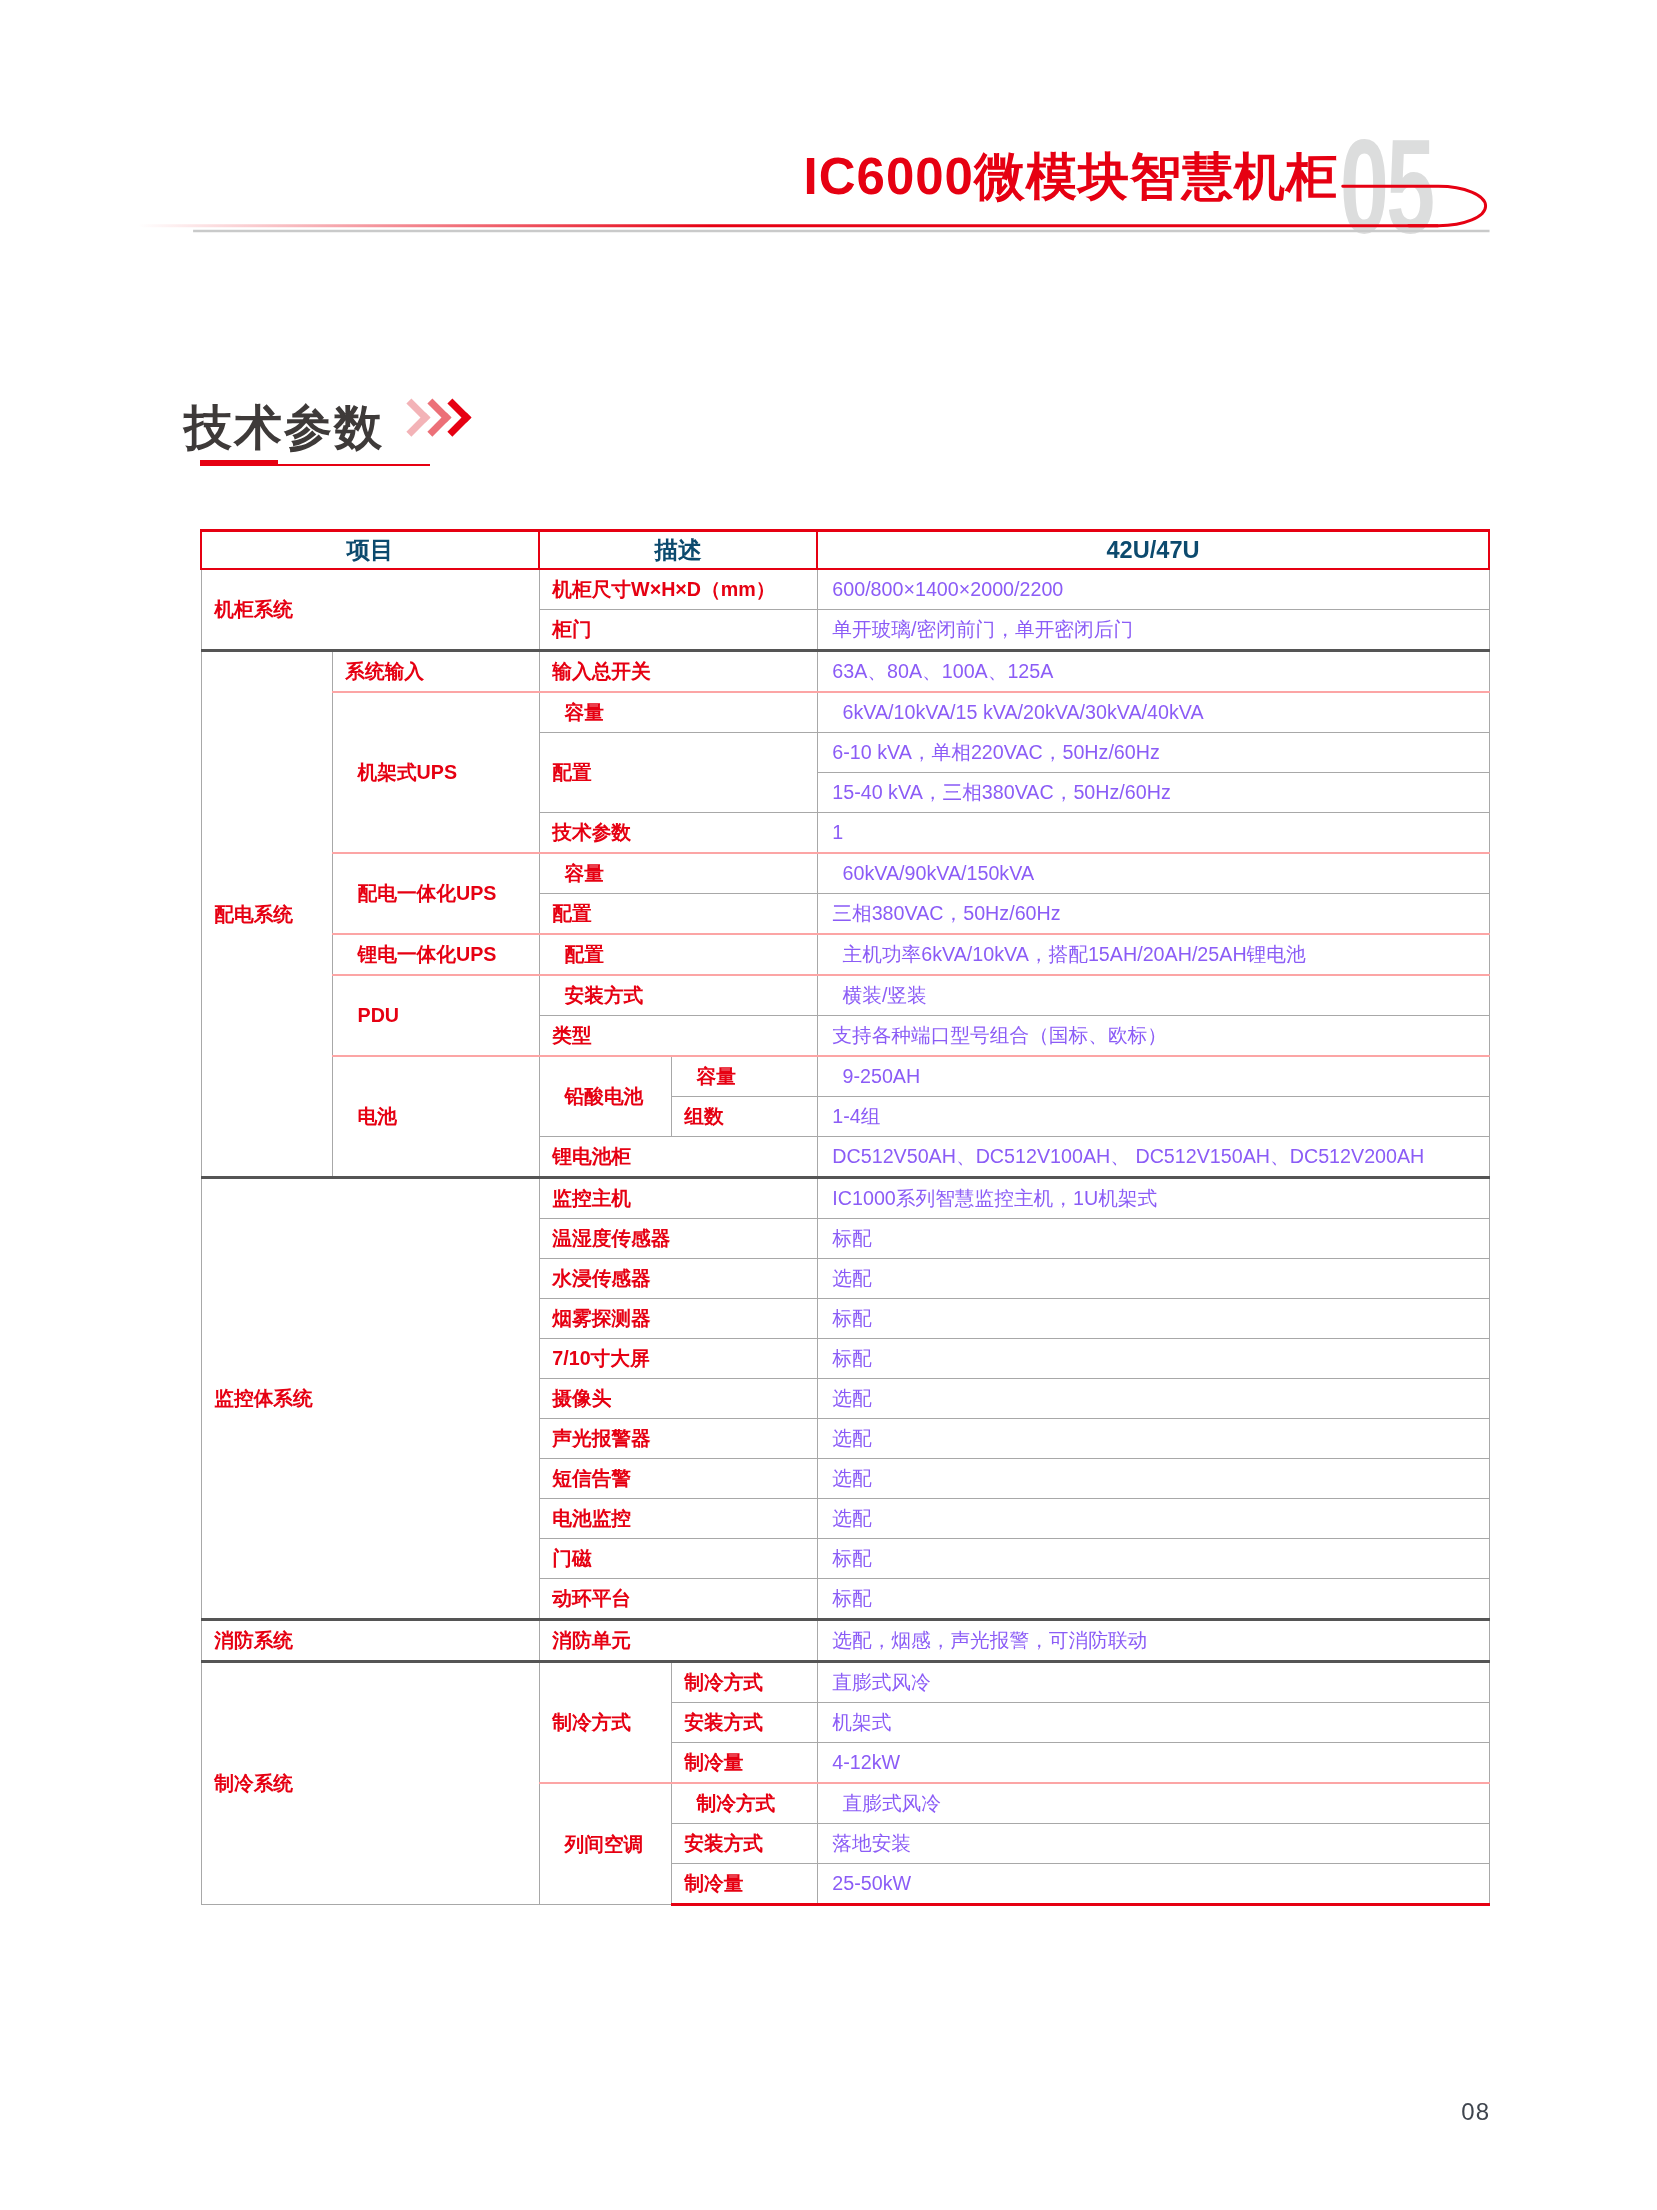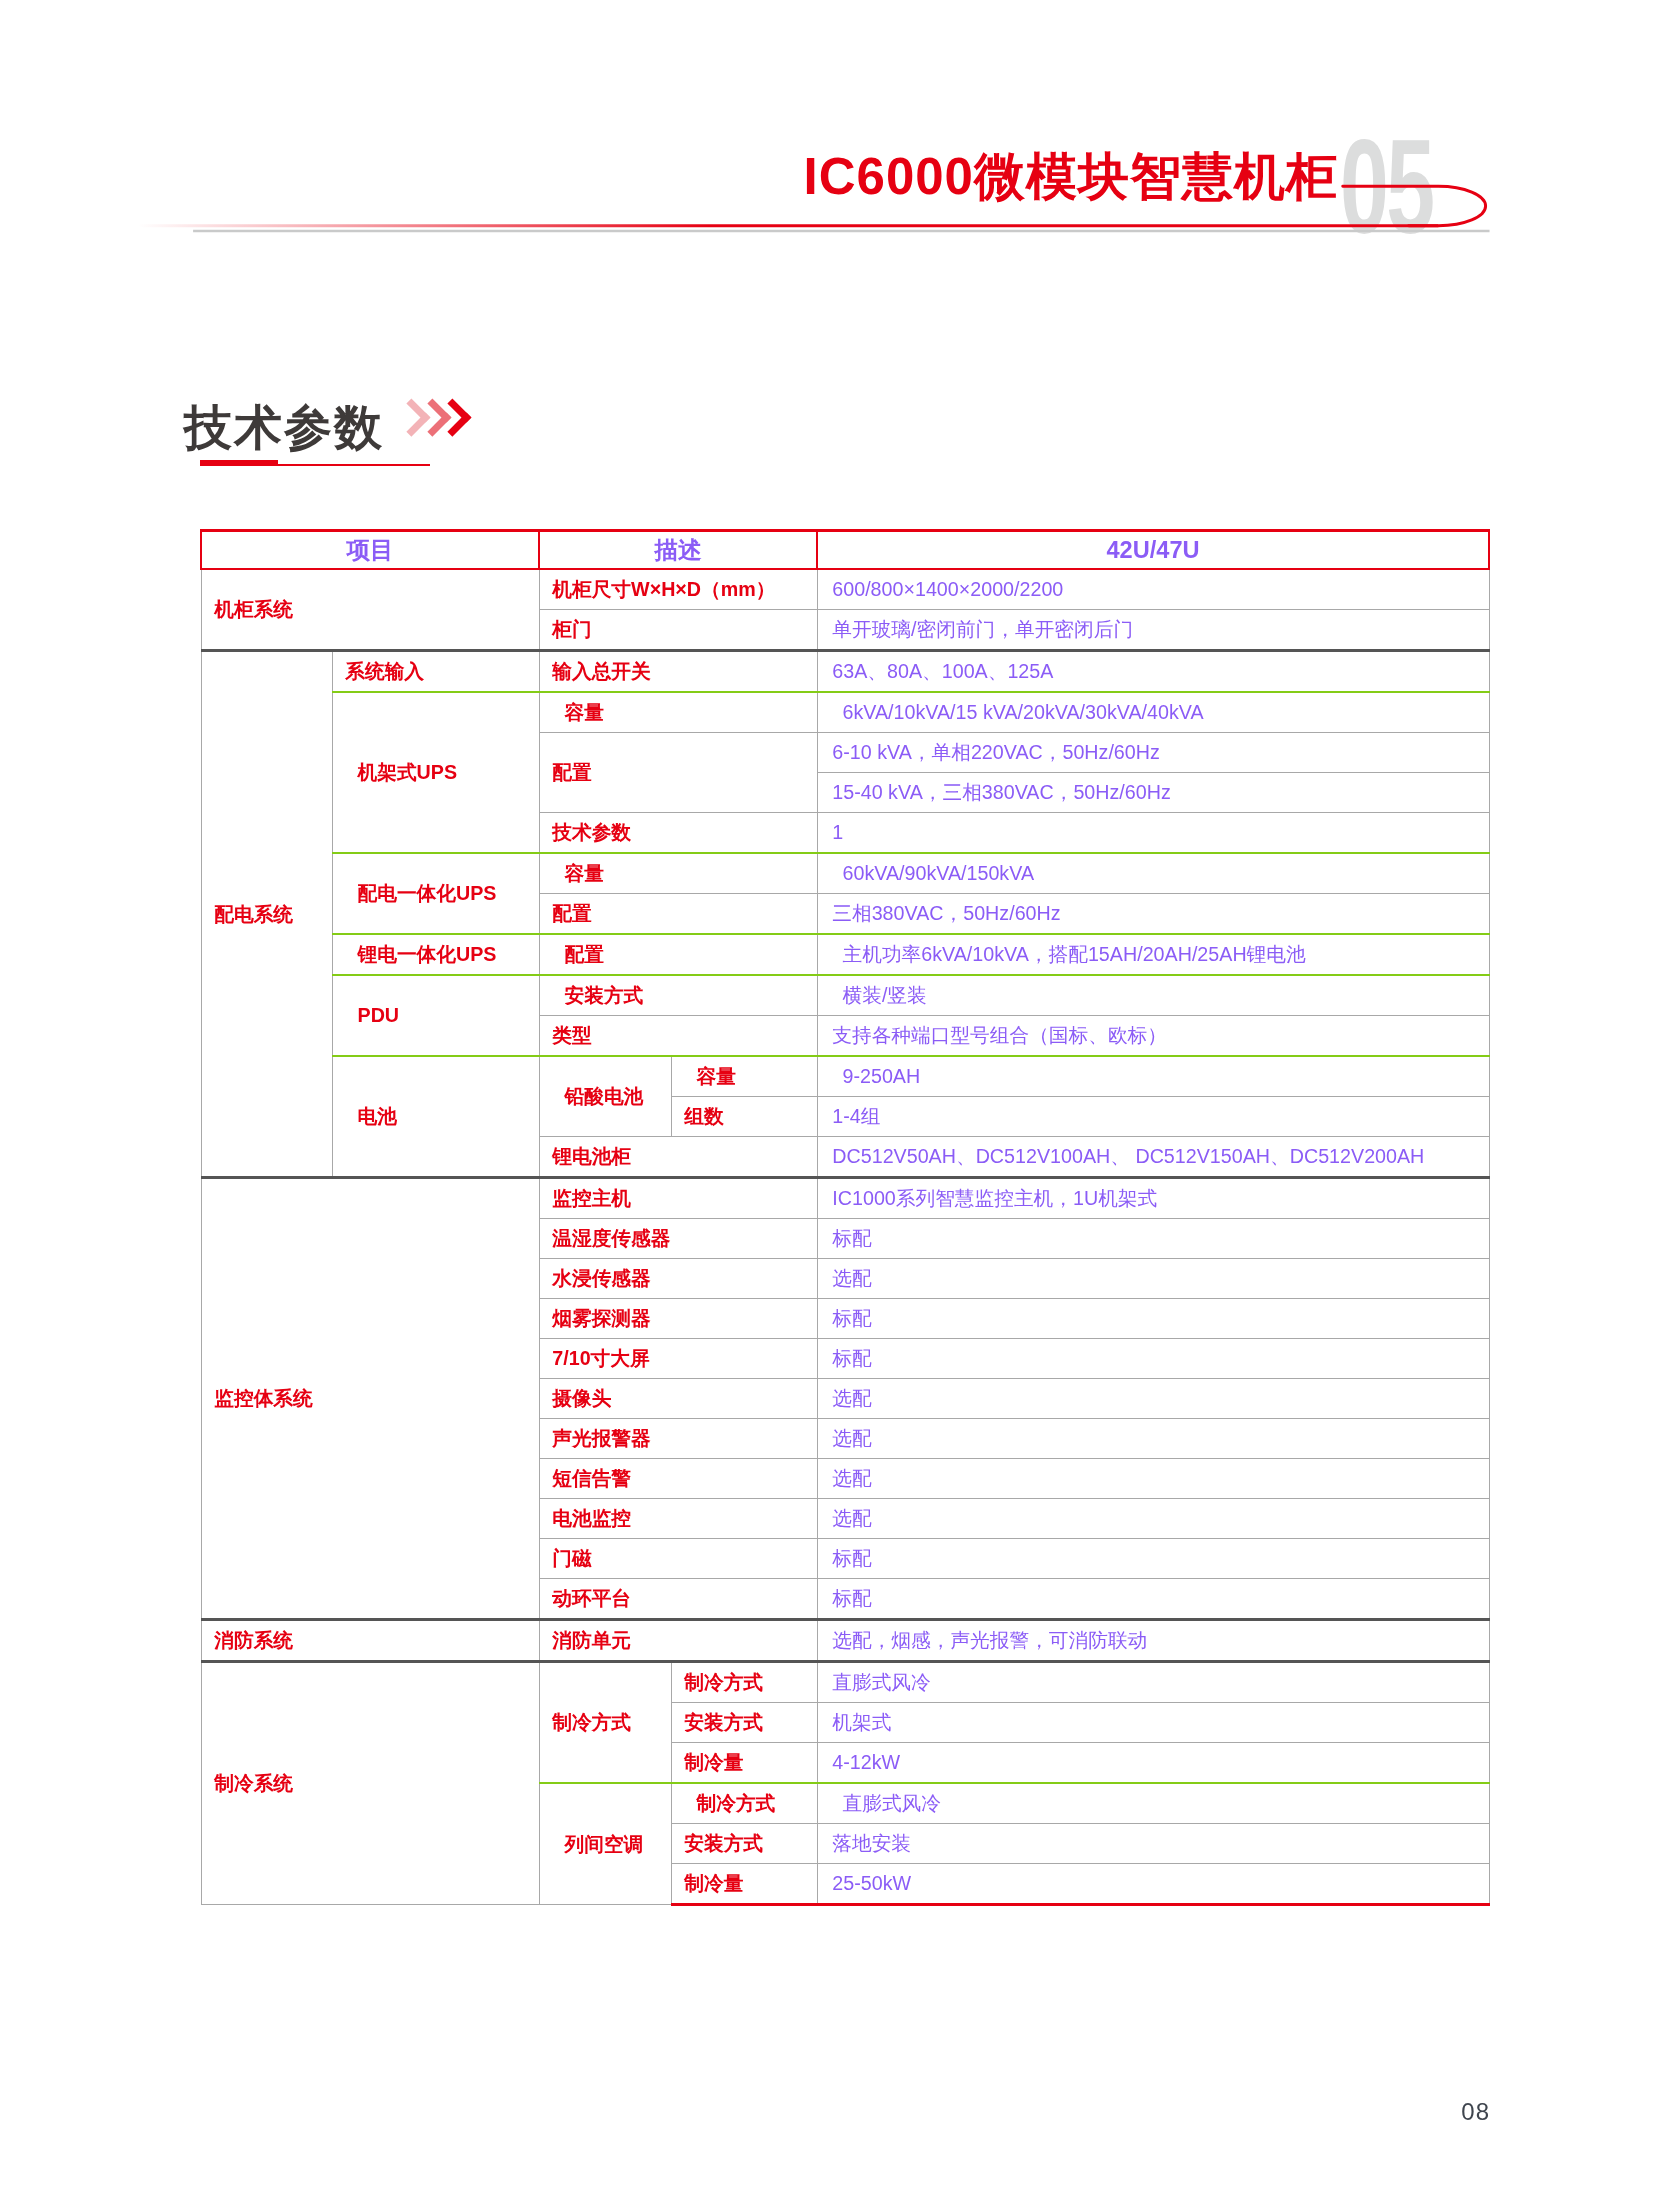"项目" .spec-table th { color: #8b5cf6 -> #0c4a6e }
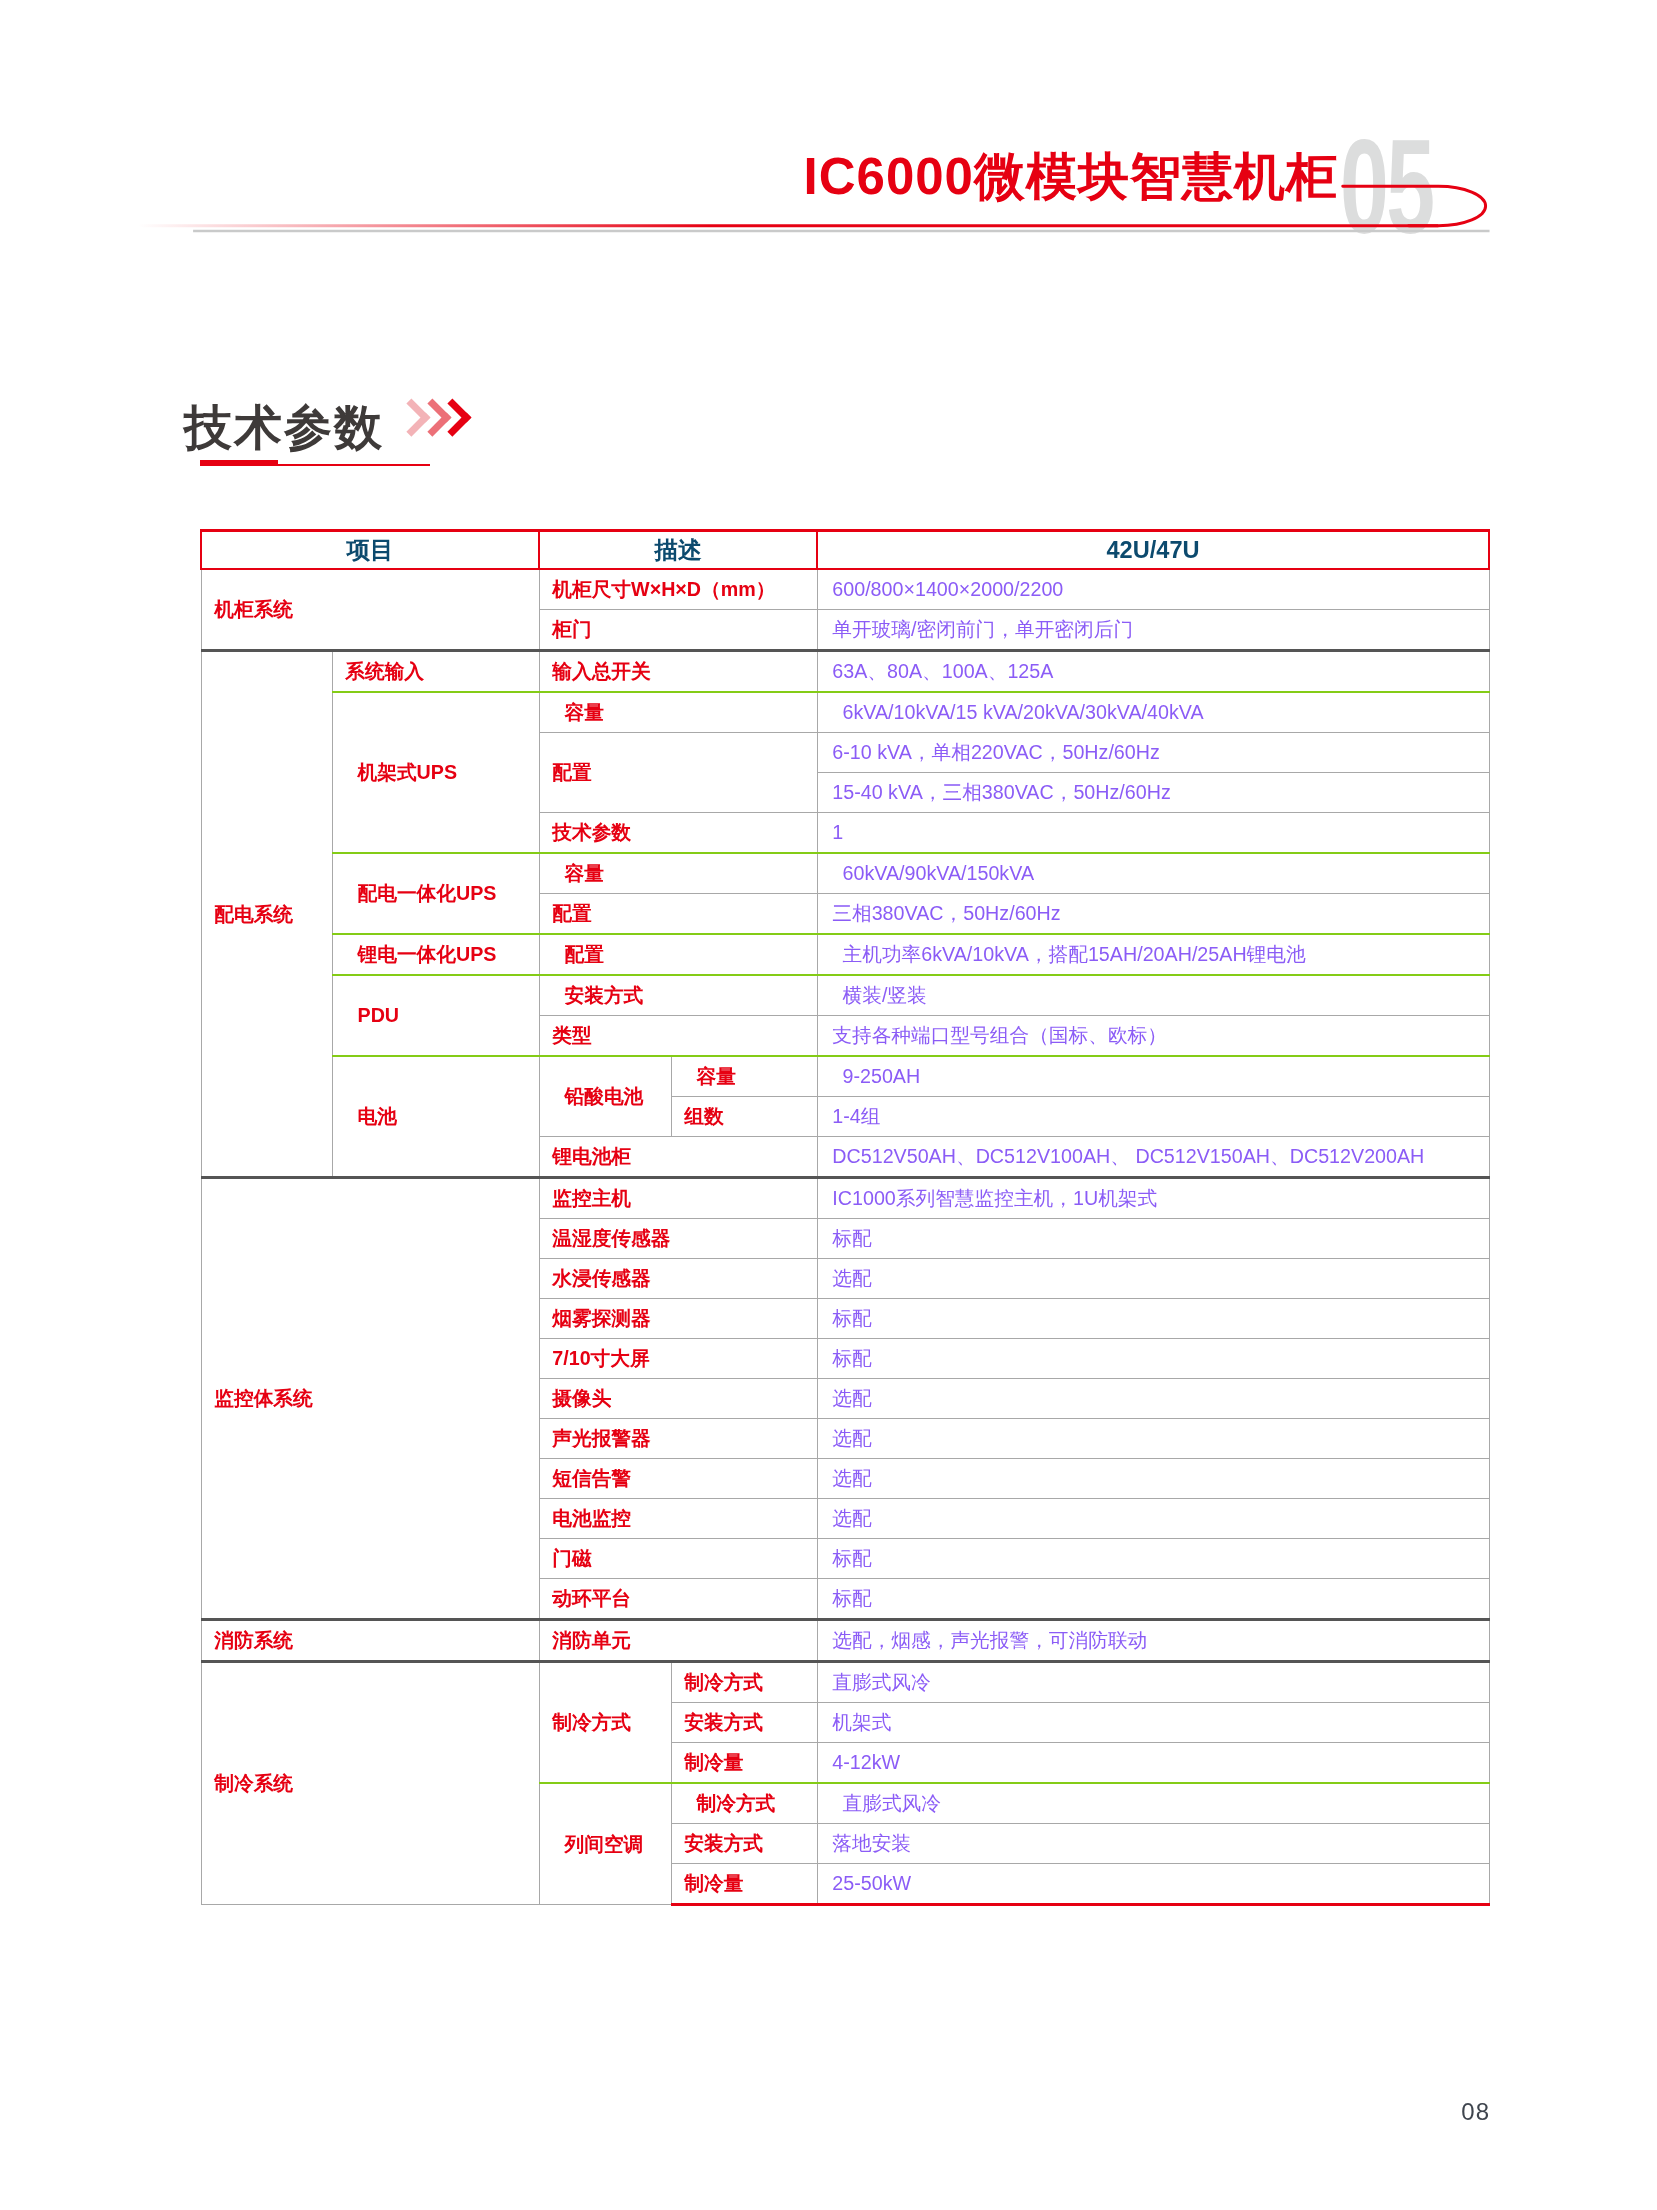"容量" .spec-table td.bt-sub { border-top: 2px solid #84cc16 -> 2px solid #fca5a5 }
